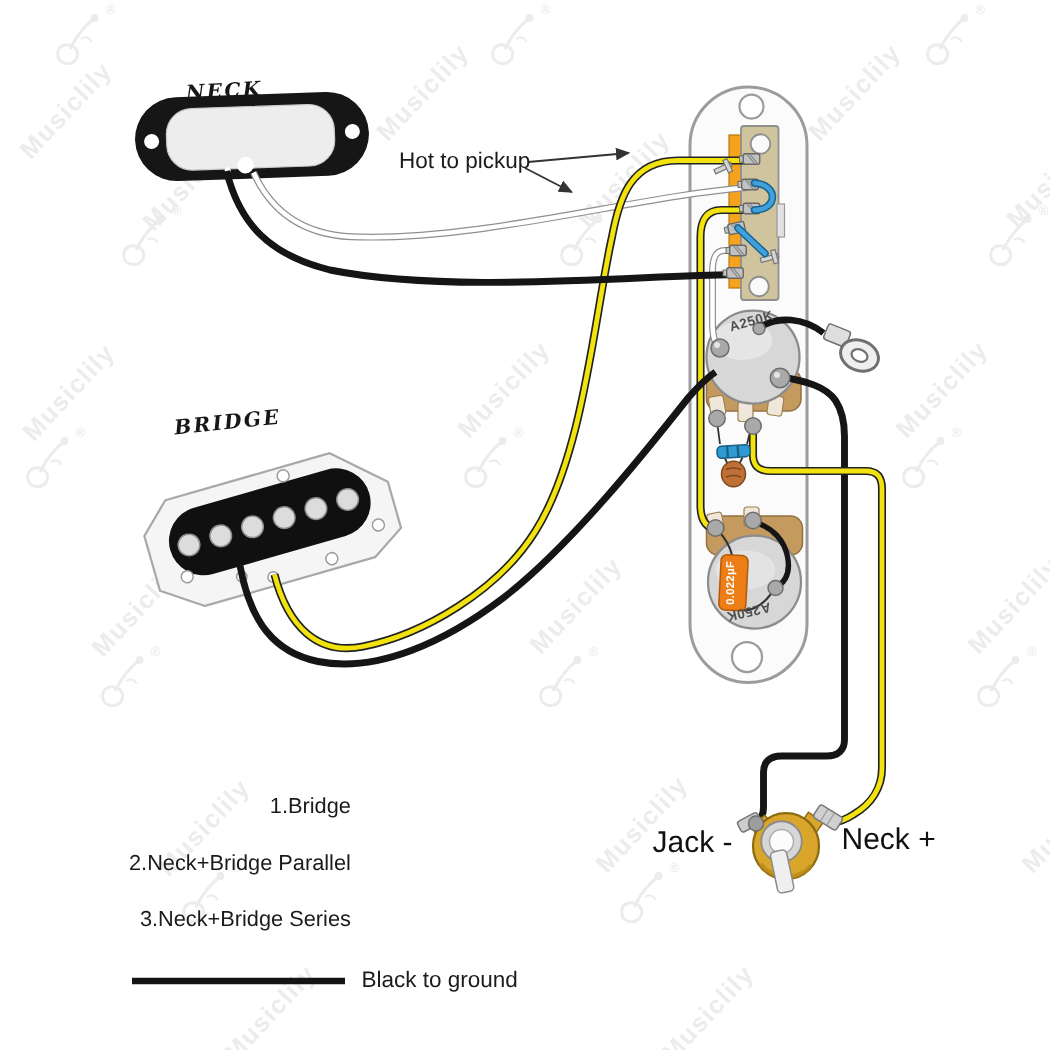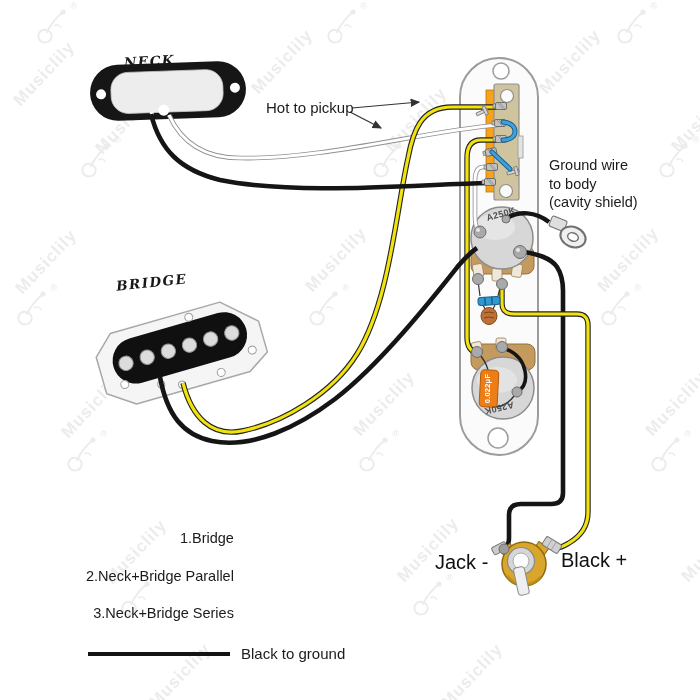"Ground wire" div.ovl { html: <div>Ground wire to body (cavity shield)</div> -> none }
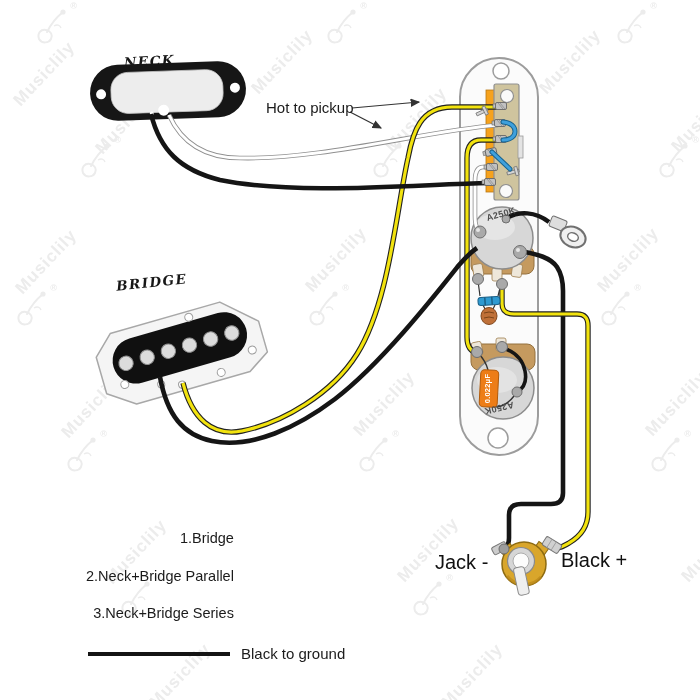"Black +" div.ovl { text: Black -> Neck }
